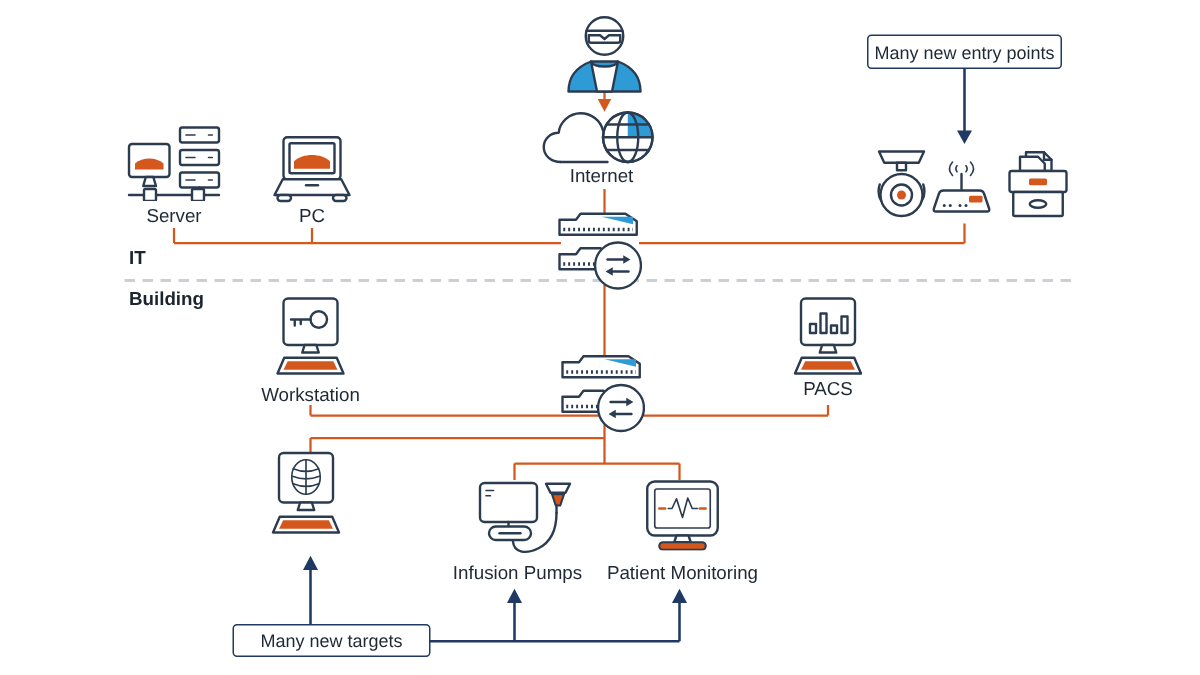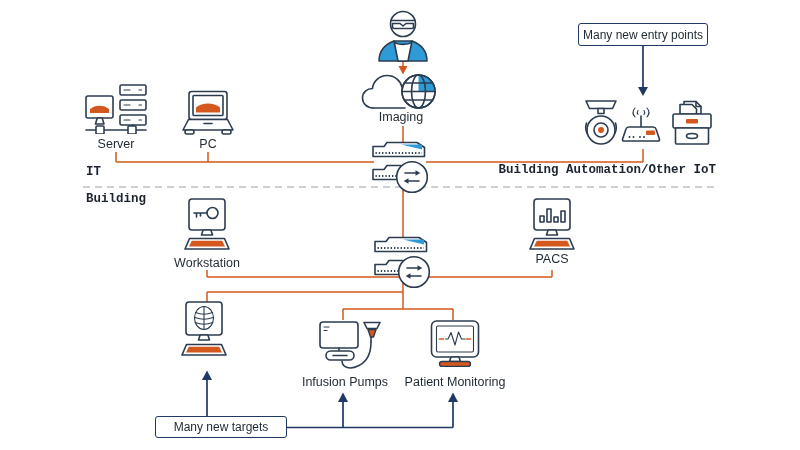"Imaging" div.node-label { text: Imaging -> Internet }
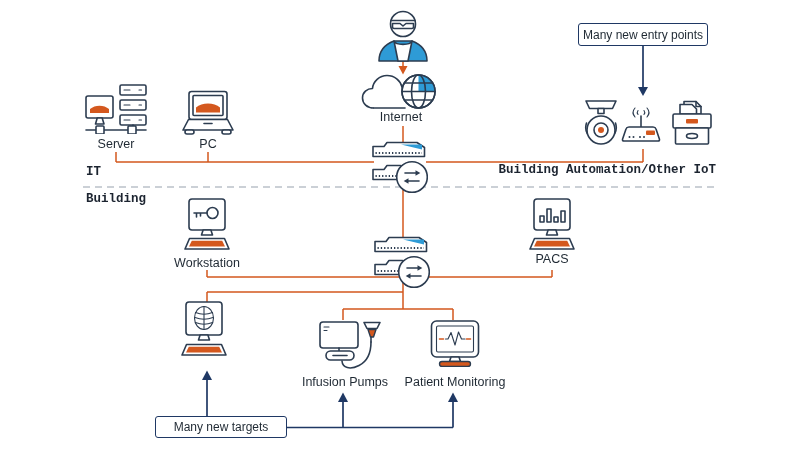"IT" .zone-label { font-family: Liberation Mono, monospace -> none }
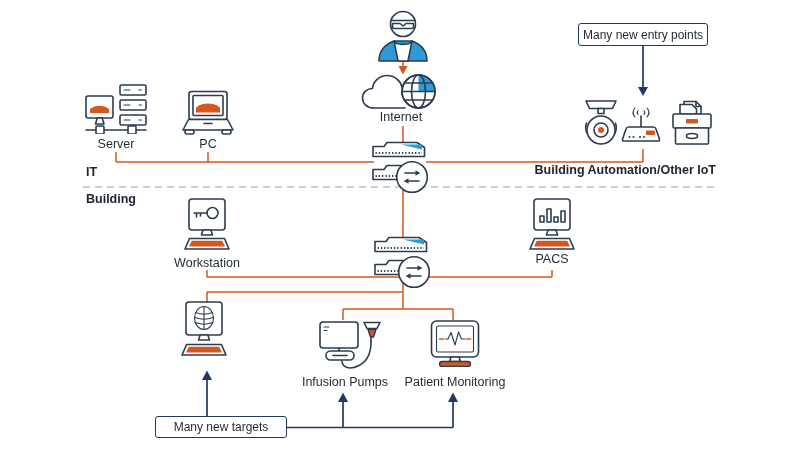"Building Automation/Other IoT" div.zone-label { html: <div>Building Automation/Other IoT</div> -> none }
